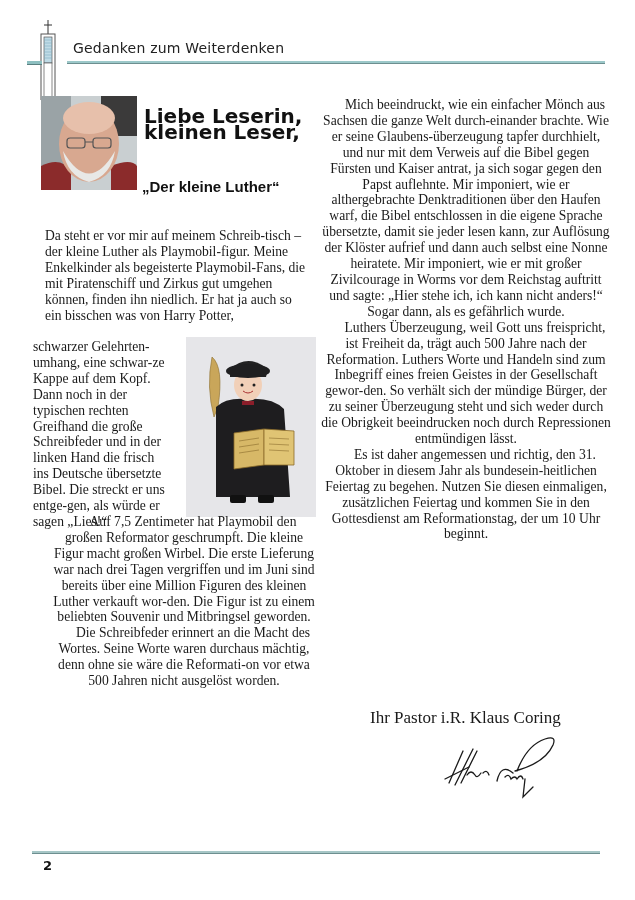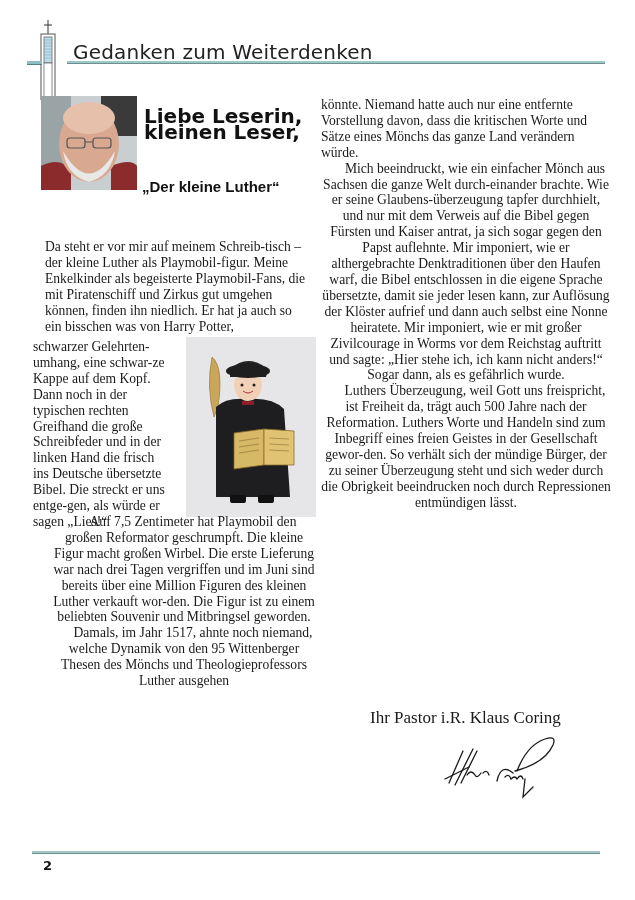"Gedanken zum Weiterdenken" .header-title { font-size: 20px -> 14px }
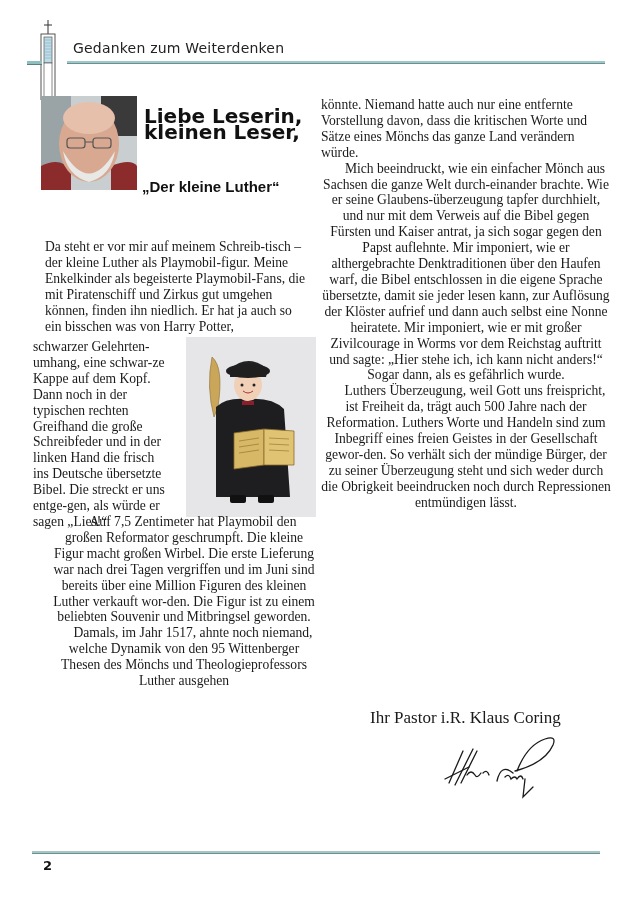"könnte. Niemand hatte auch nur" p { html: <p>könnte. Niemand hatte auch nur eine entfernte Vorstellung davon, dass die kritischen Worte und Sätze eines Mönchs das ganze Land verändern würde.</p> -> none }
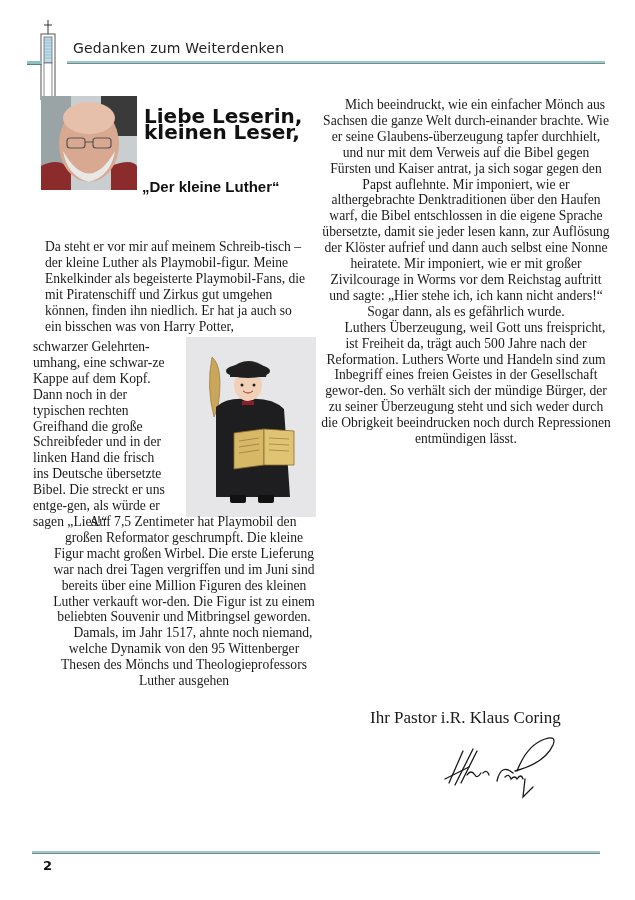"Da steht er vor mir" .col-left-top { margin-top: 11px -> none }
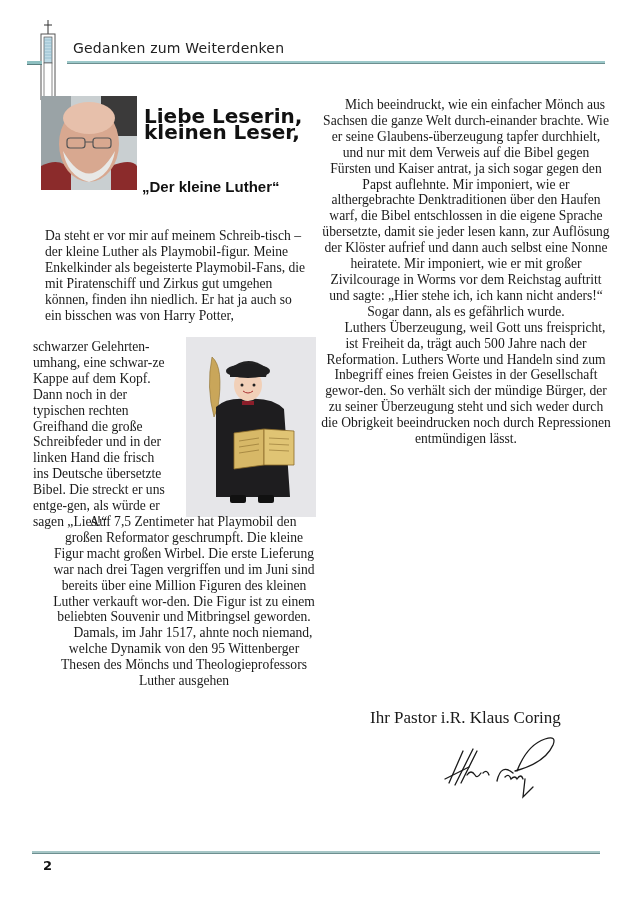"Es ist daher angemessen und" p.ind { html: none -> <p>Es ist daher angemessen und richtig, den 31. Oktober in diesem Jahr als bundesein-heitlichen Feiertag zu begehen. Nutzen Sie diesen einmaligen, zusätzlichen Feiertag und kommen Sie in den Gottesdienst am Reformationstag, der um 10 Uhr beginnt.</p> }
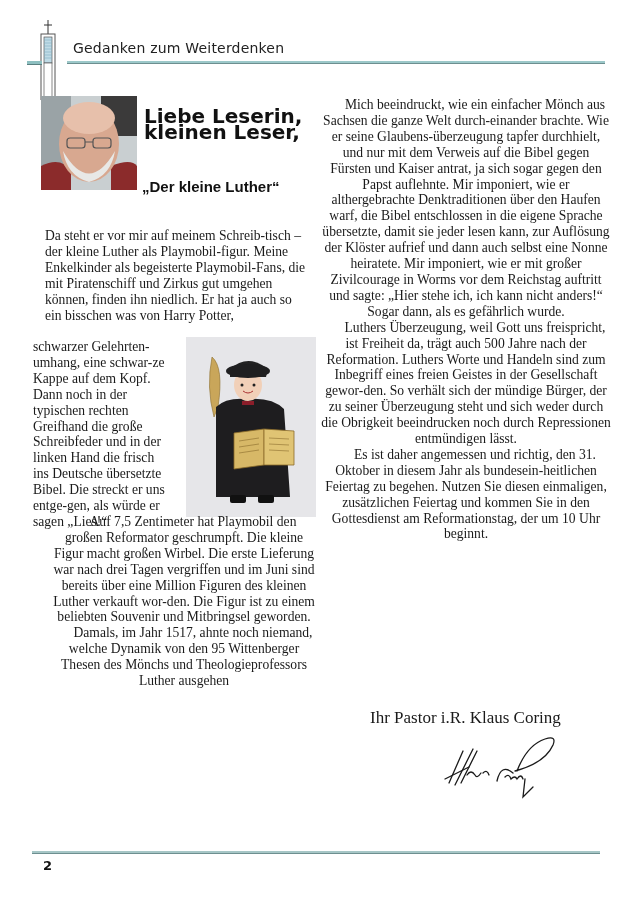"Die Schreibfeder erinnert an die" p.ind { html: none -> <p>Die Schreibfeder erinnert an die Macht des Wortes. Seine Worte waren durchaus mächtig, denn ohne sie wäre die Reformati-on vor etwa 500 Jahren nicht ausgelöst worden.</p> }
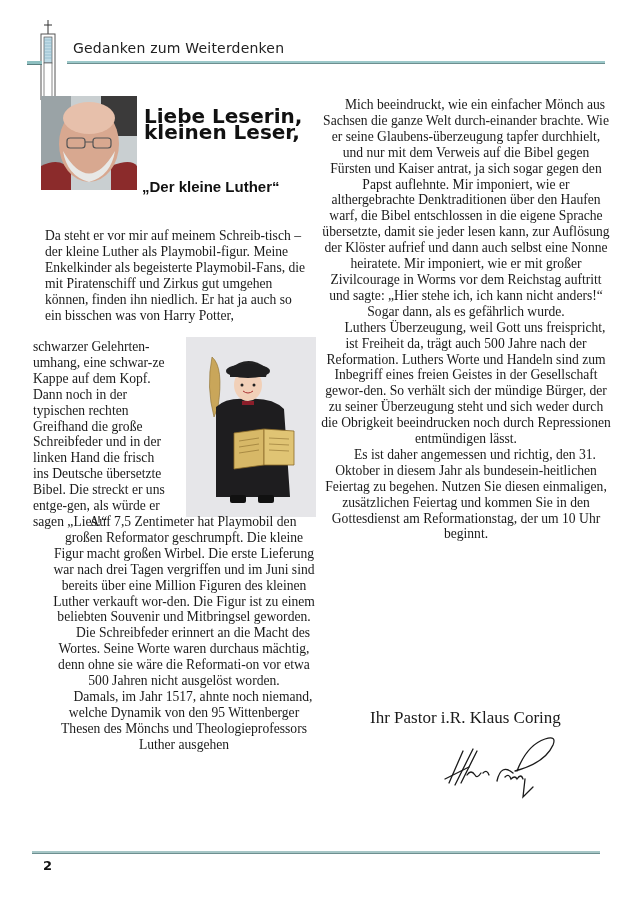"Damals, im Jahr 1517, ahnte" p.ind { html: <p>Damals, im Jahr 1517, ahnte noch niemand, welche Dynamik von den 95 Wittenberger Thesen des Mönchs und Theologieprofessors Luther ausgehen</p> -> none }
